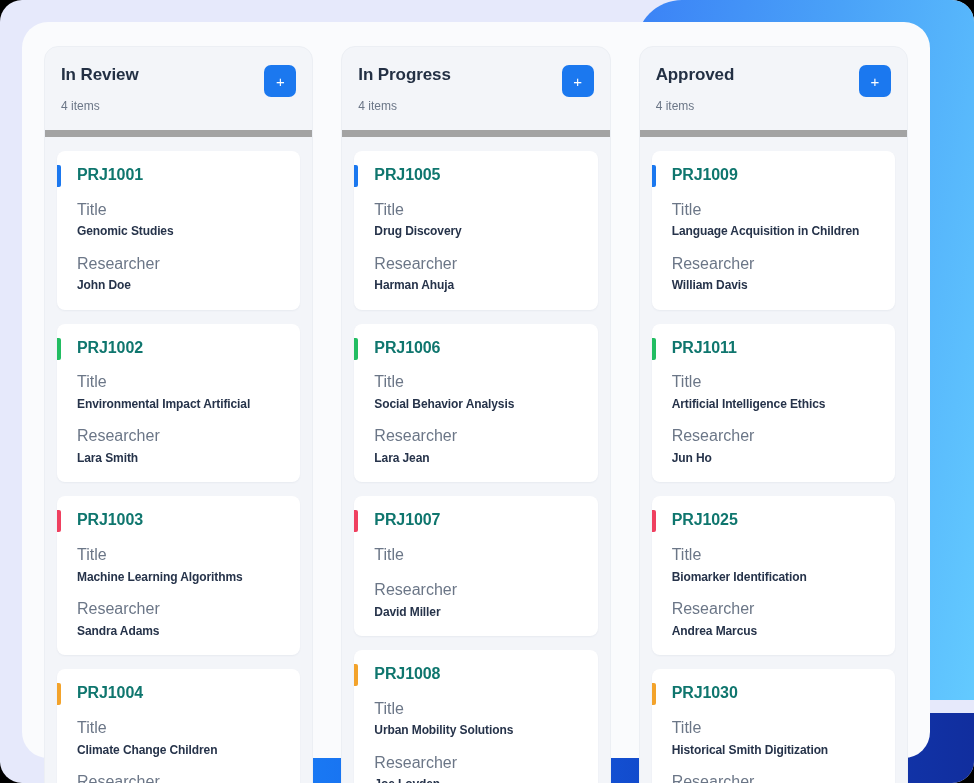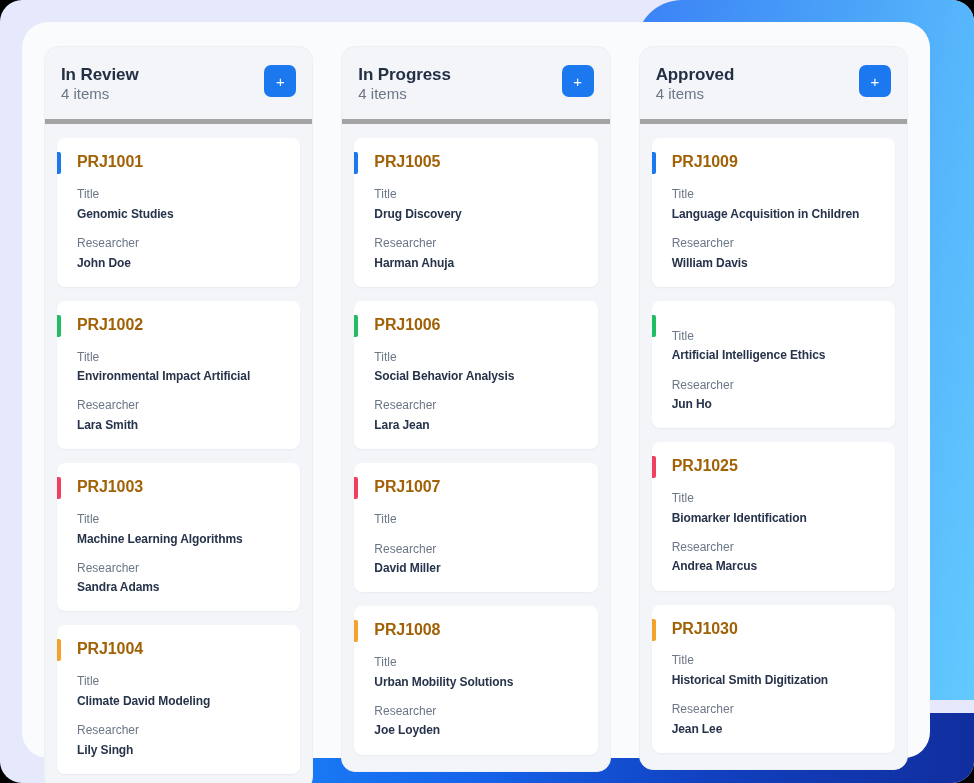"In Review" .column-header { border-bottom: 5px solid #a3a3a3 -> 7px solid #a3a3a3 }
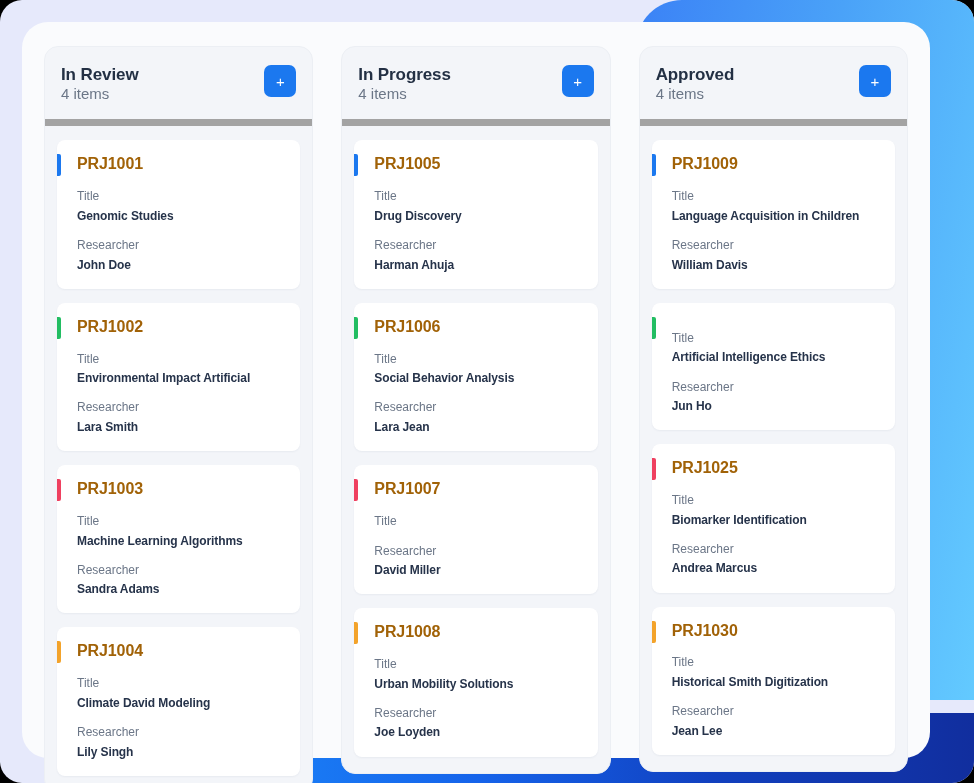"4 items" .column-count { font-size: 15px -> 12px; margin-top: 0 -> 14px }
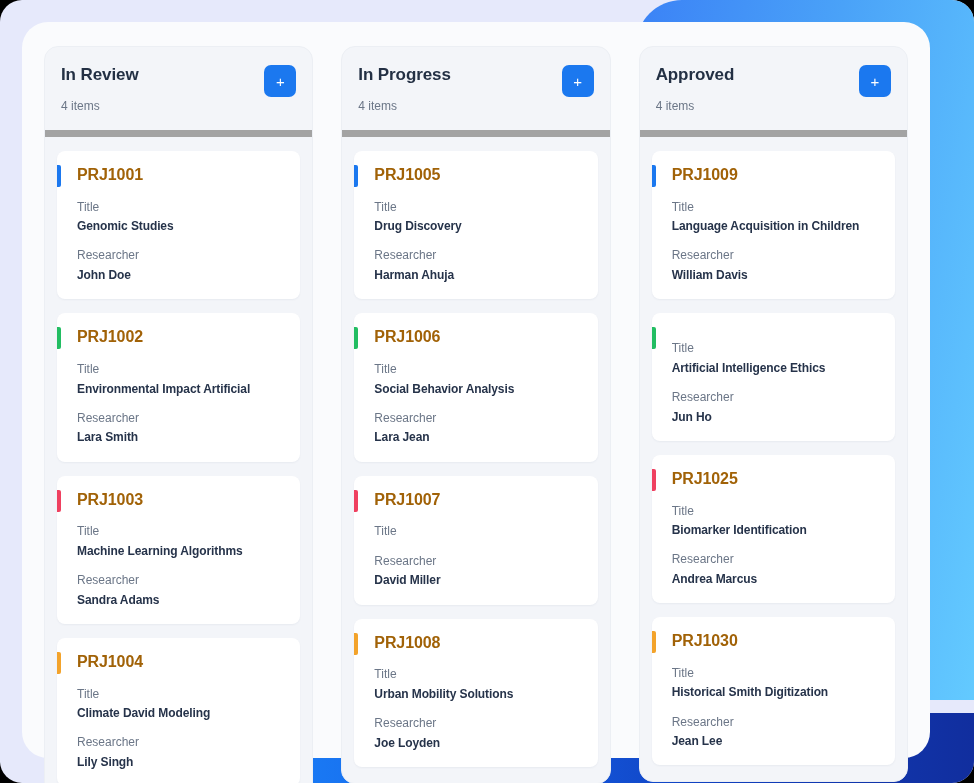"PRJ1001" .card-id { color: #a16207 -> #0f766e }
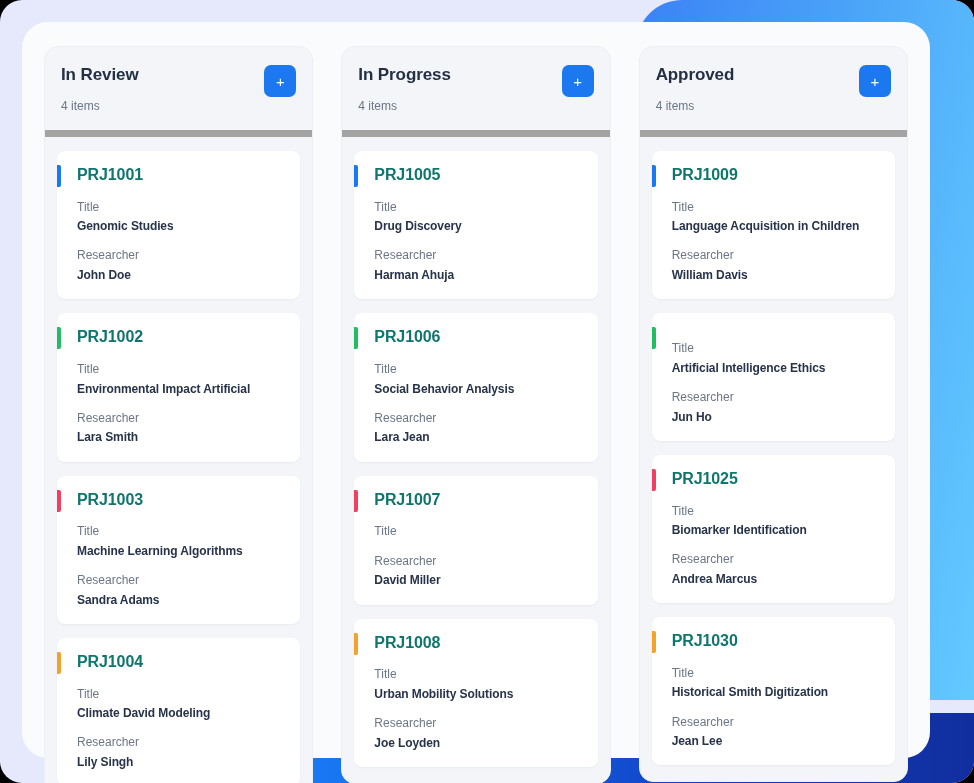"Title" .field-label { font-size: 12px -> 16px }
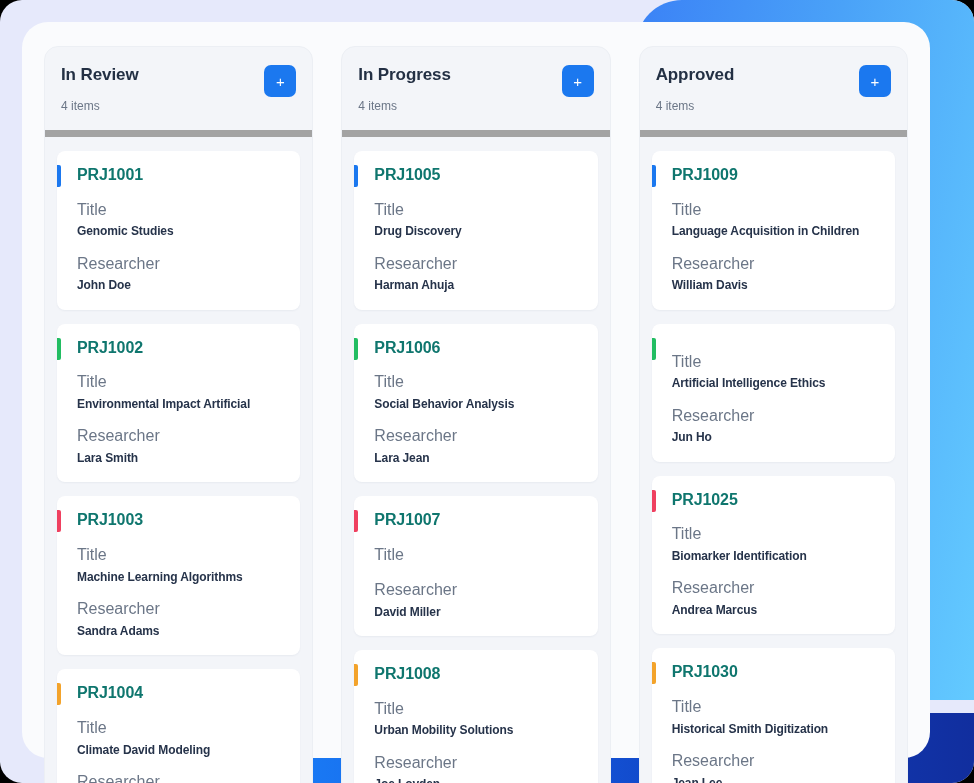"PRJ1011" div.card-id { html: none -> <div>PRJ1011</div> }
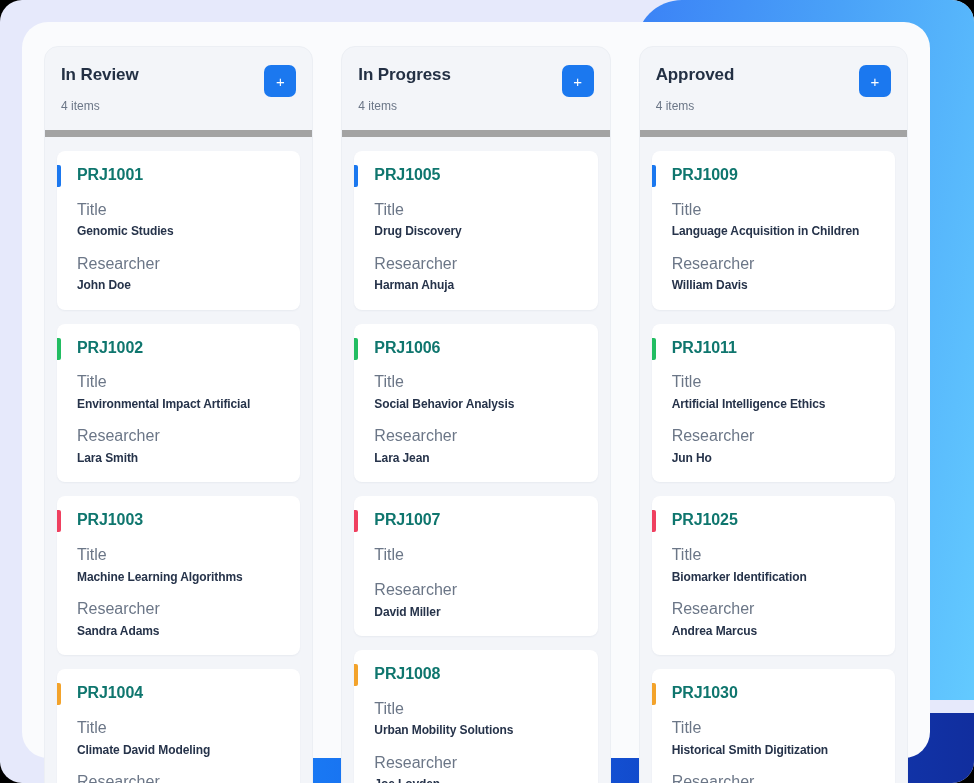"Climate David Modeling" div.field-value { text: David Modeling -> Change Children }
